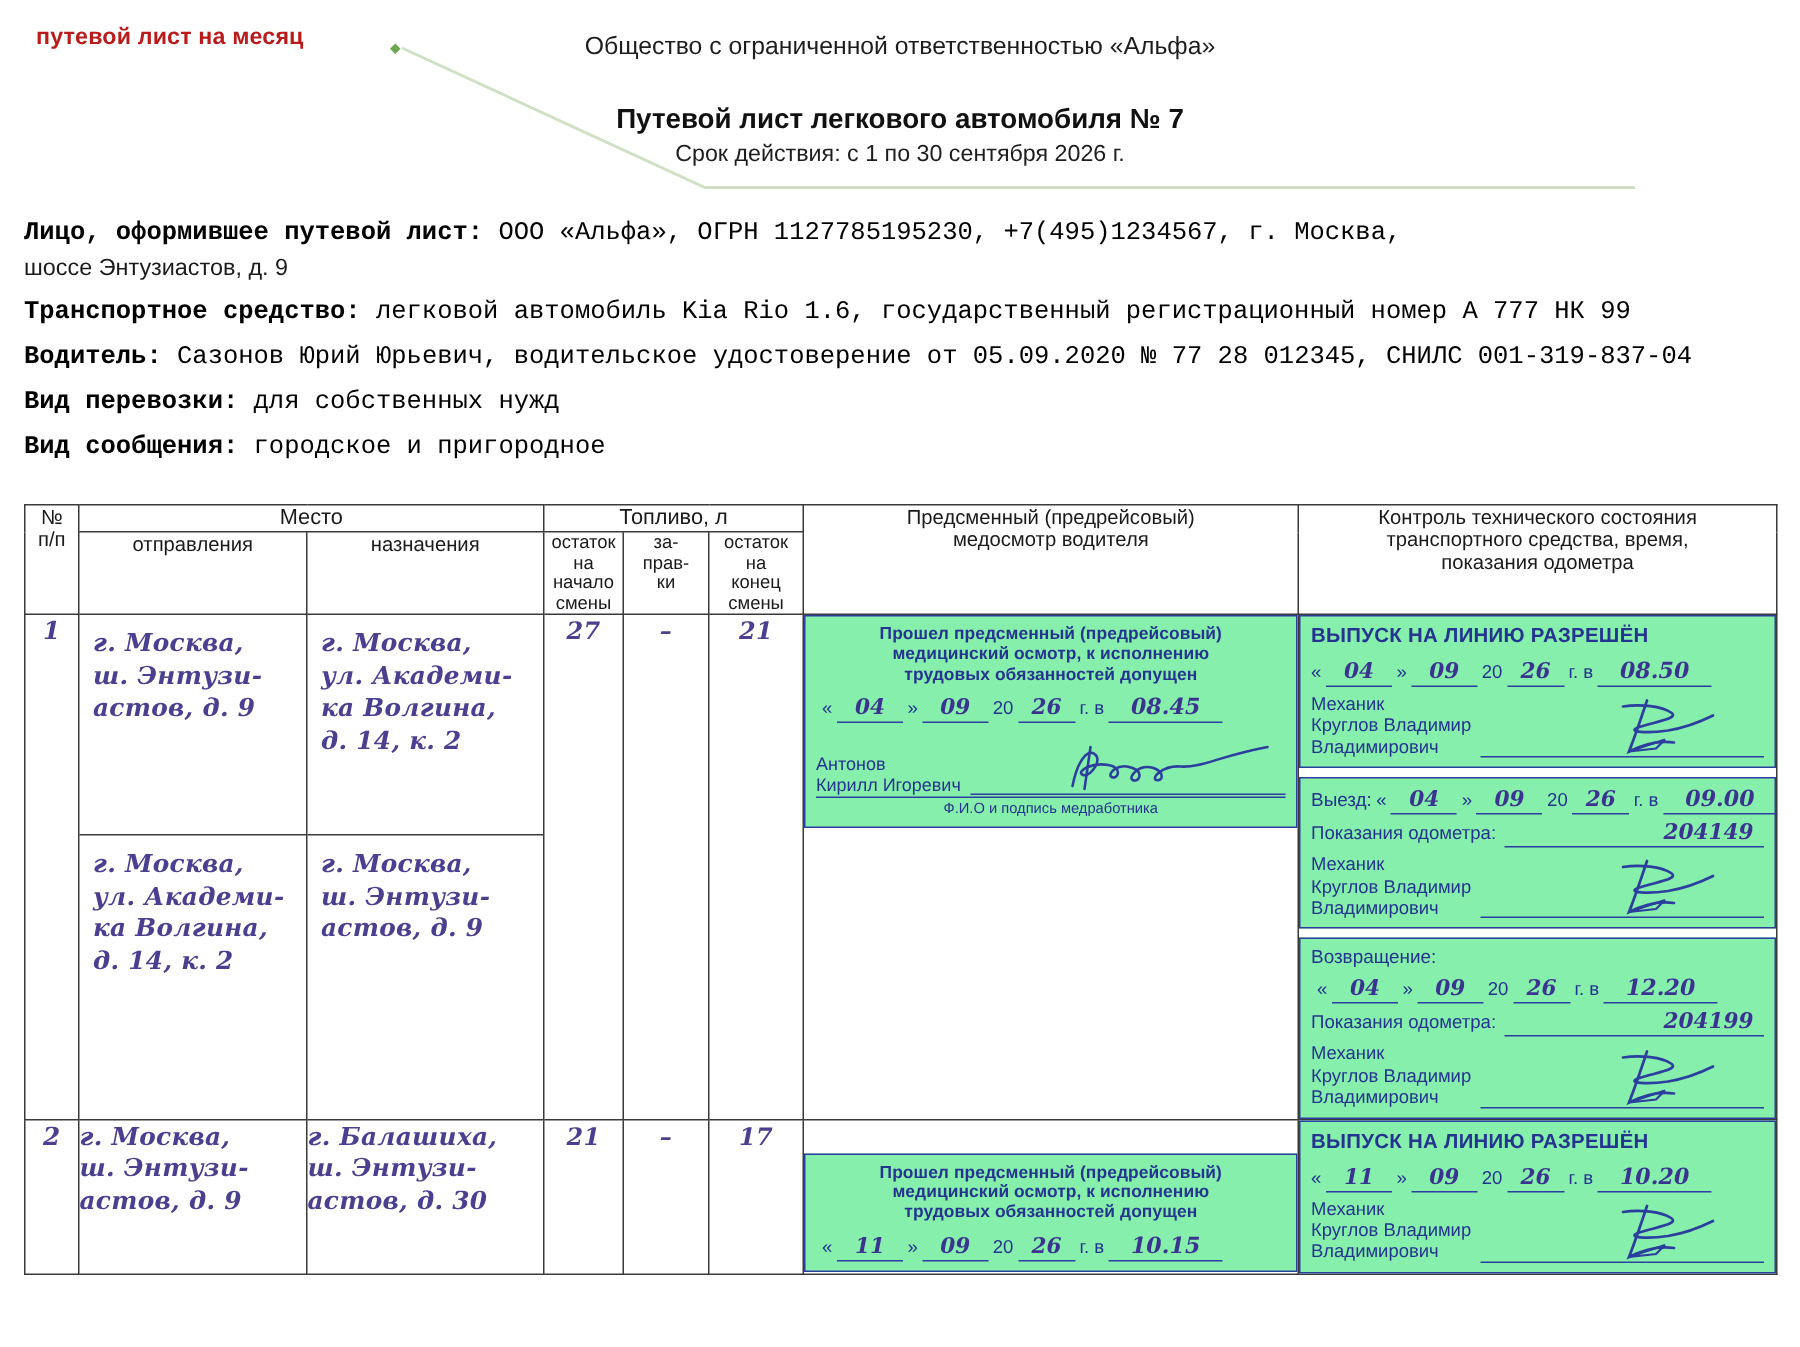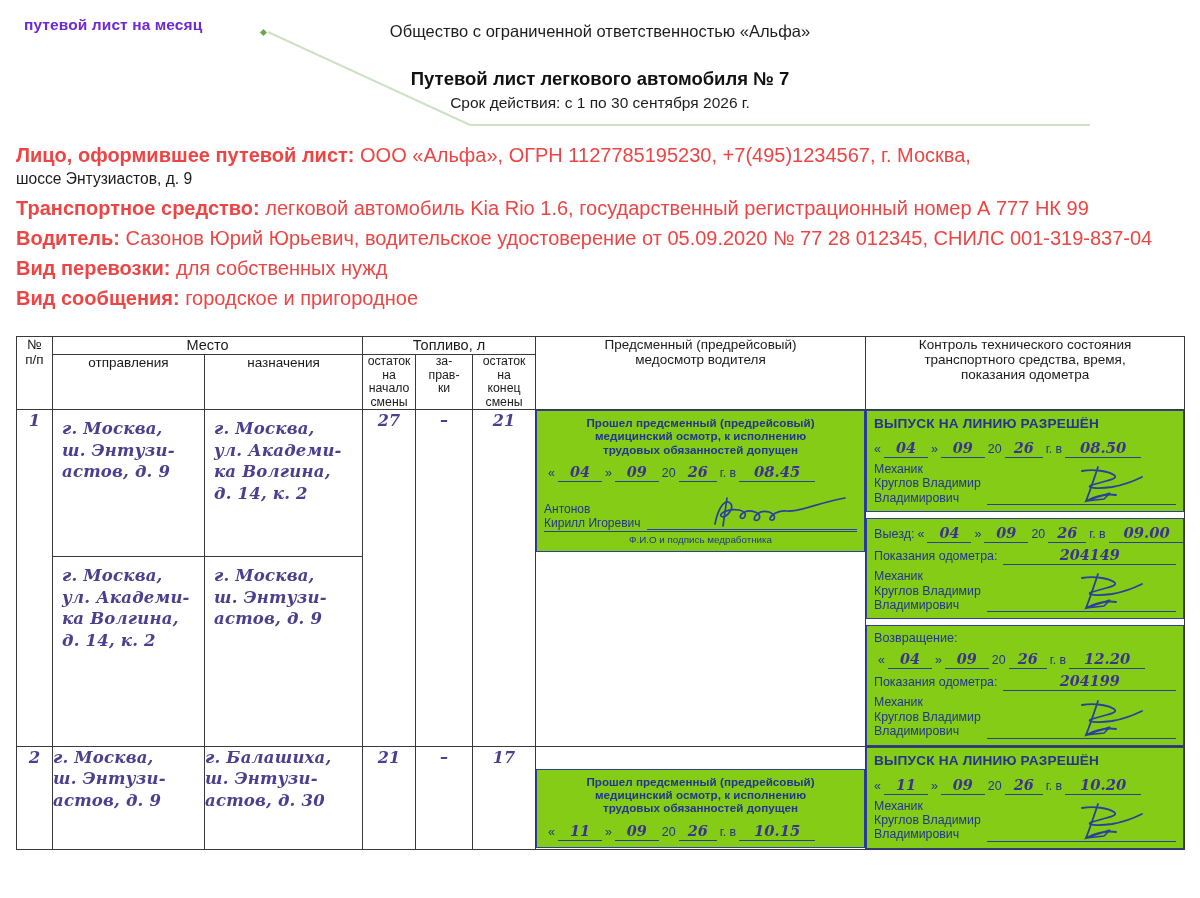"путевой лист на месяц" .annot { color: #6d28d9 -> #b91c1c }
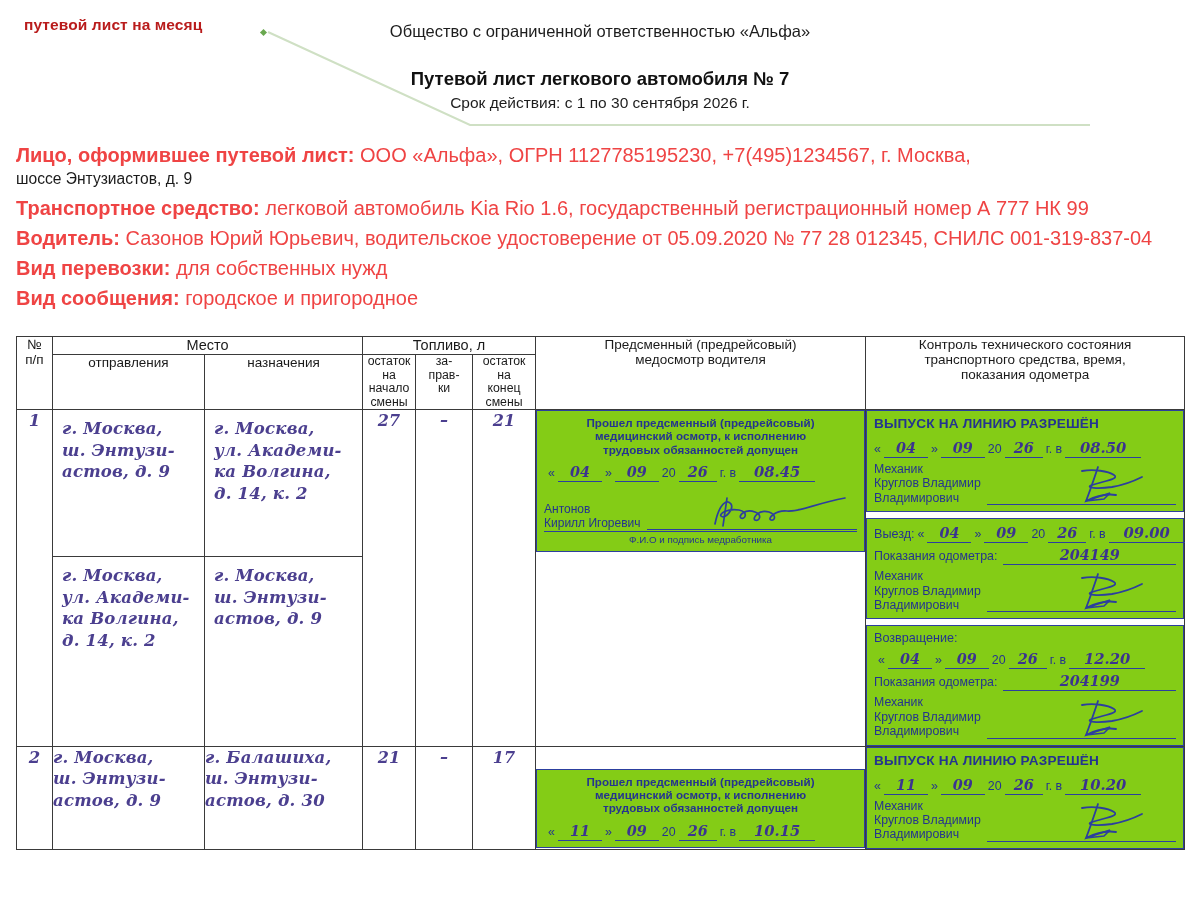"Лицо, оформившее путевой лист: ООО" .info-row { color: #ef4444 -> #000000; font-family: none -> Liberation Mono, monospace; font-size: 20px -> 17px }
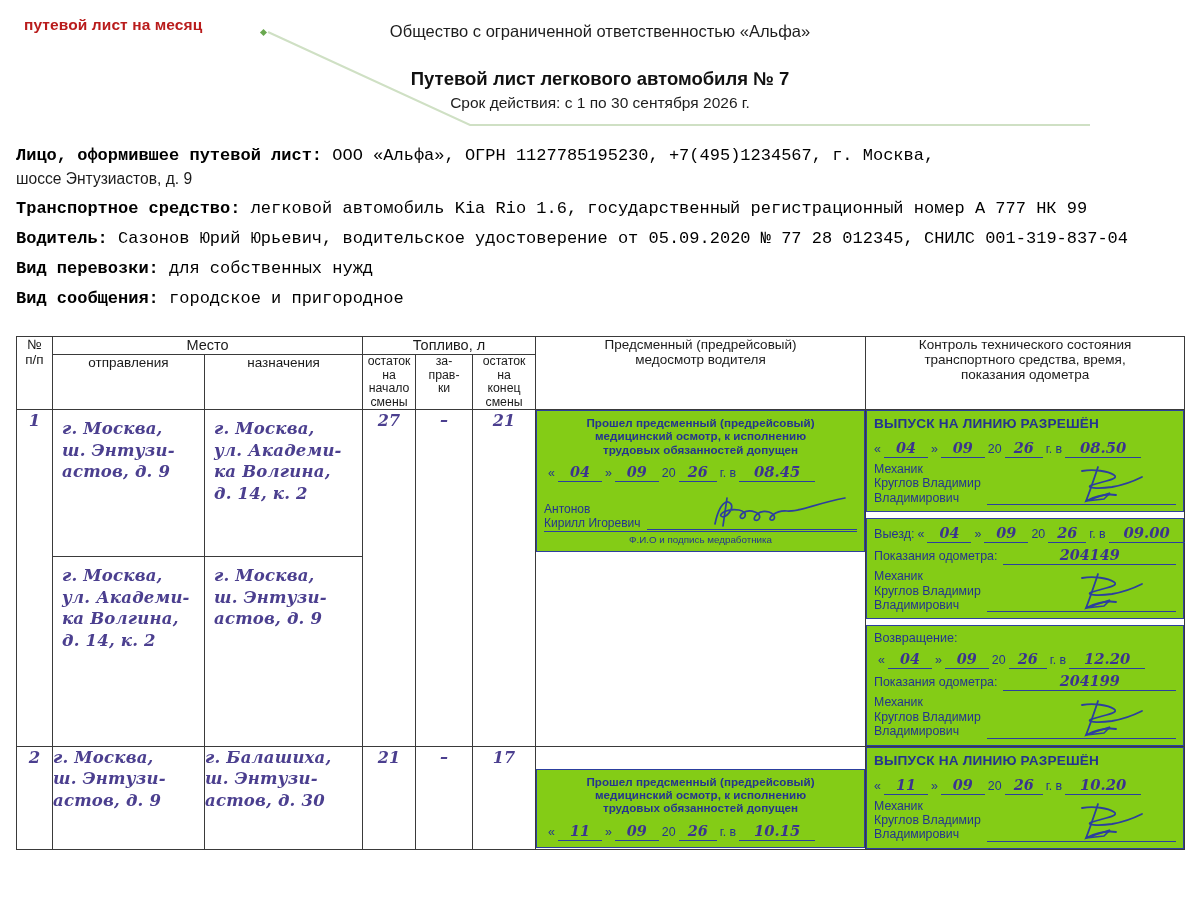"Прошел предсменный (предрейсовый)" .stamp { background: #84cc16 -> #86efac }
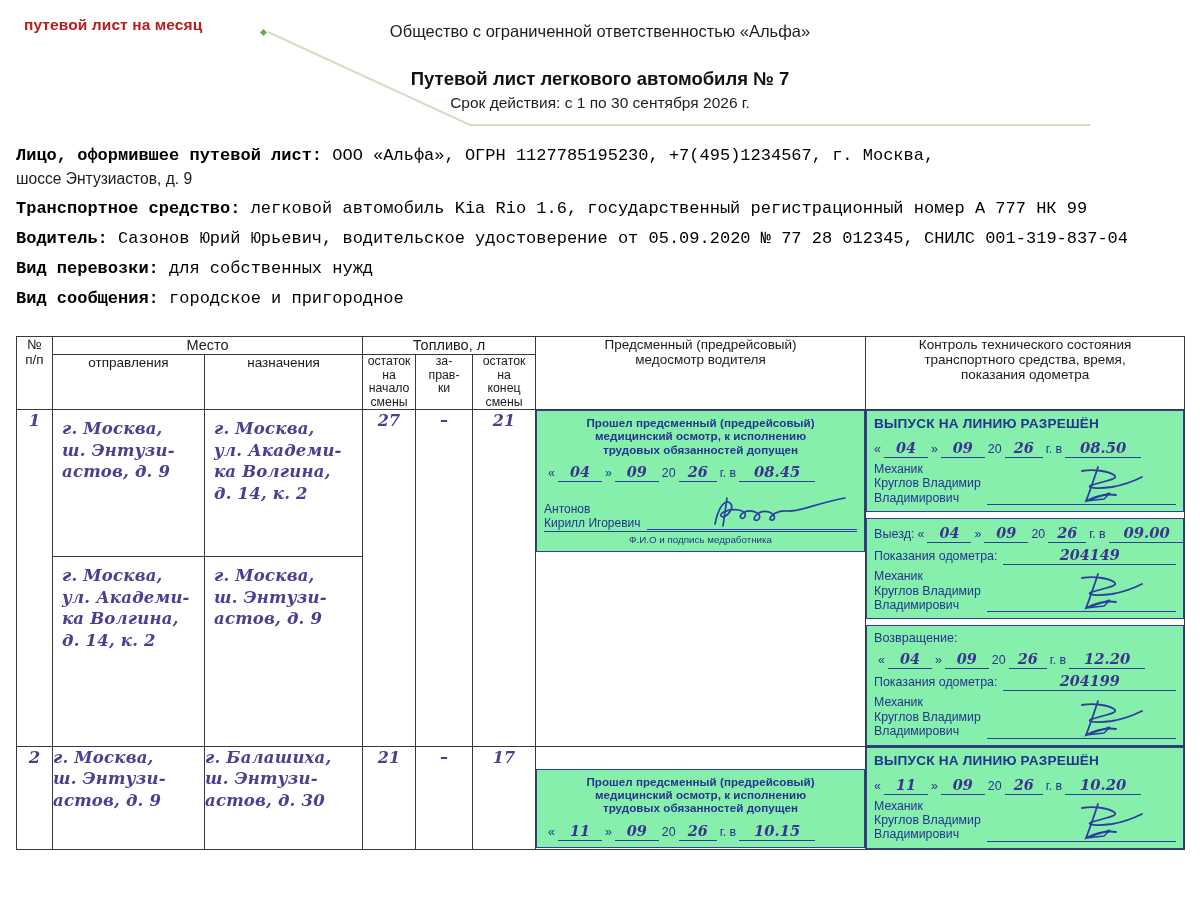"204149" .odoline .fill { text-align: none -> right }
